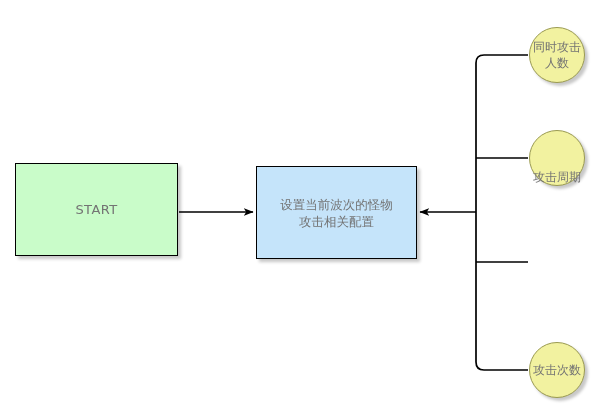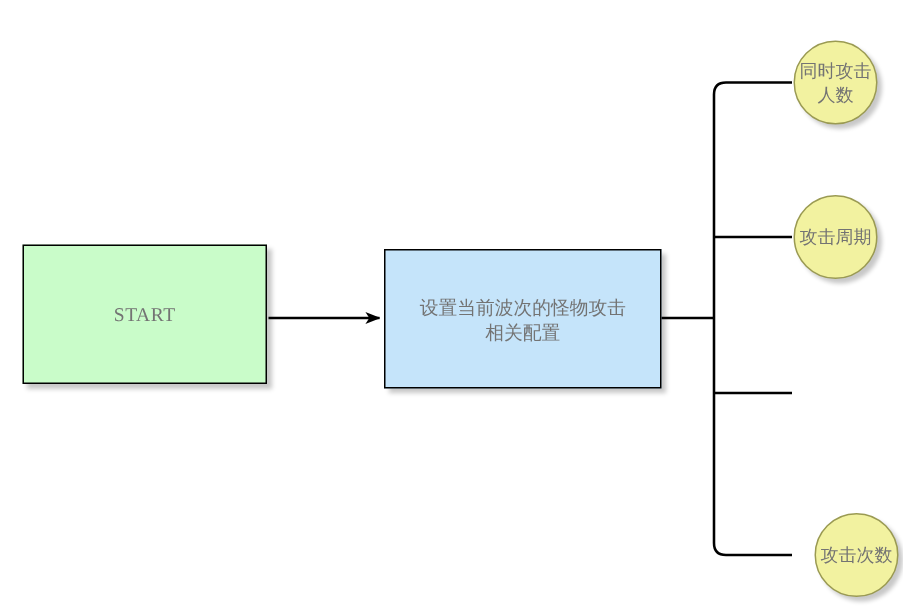"攻击周期" .c2 { align-items: none -> flex-end }
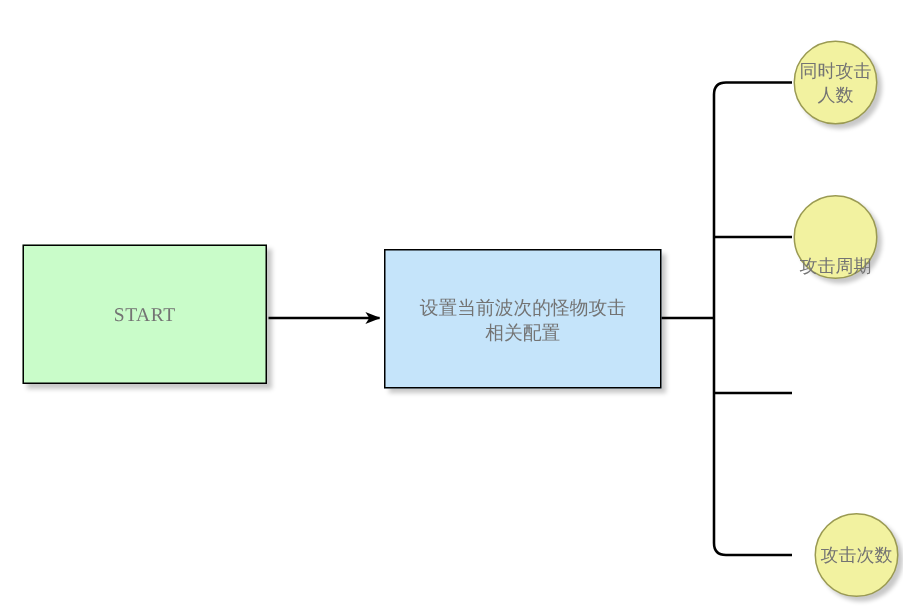"START" .node-start { font-family: Liberation Serif, serif -> none }
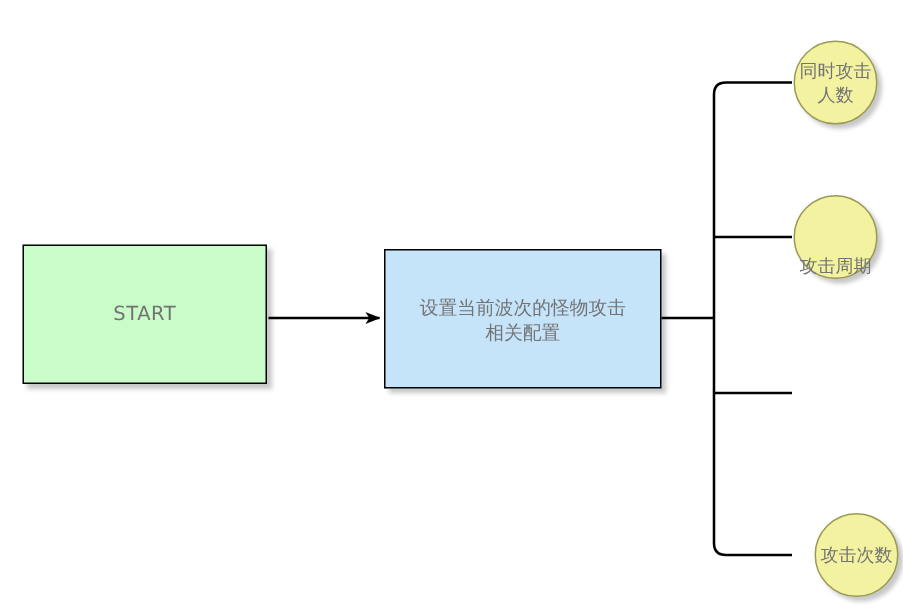"设置当前波次的怪物攻击相关配置" .node-process { width: 185px -> 161px }
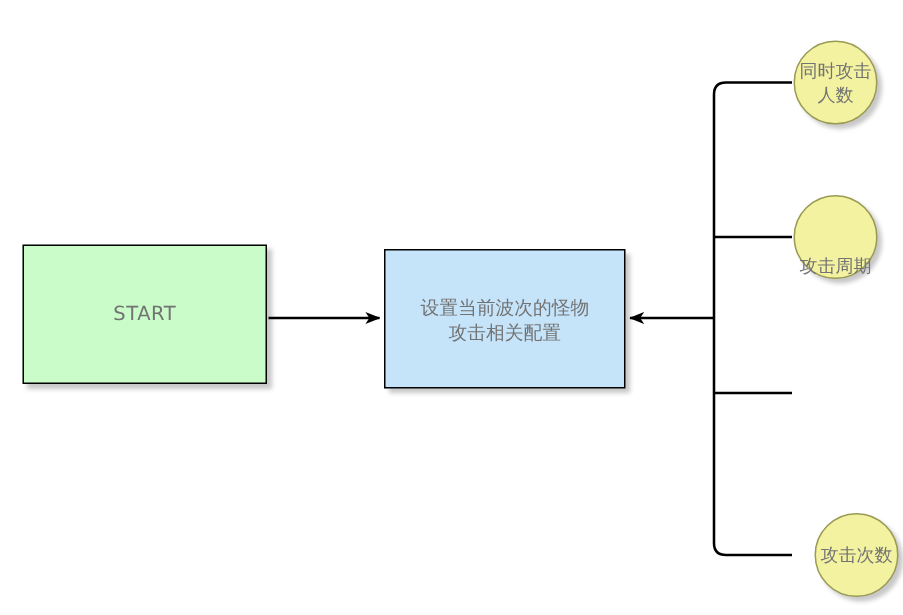"攻击次数" .c4 { margin-left: 14px -> none }
